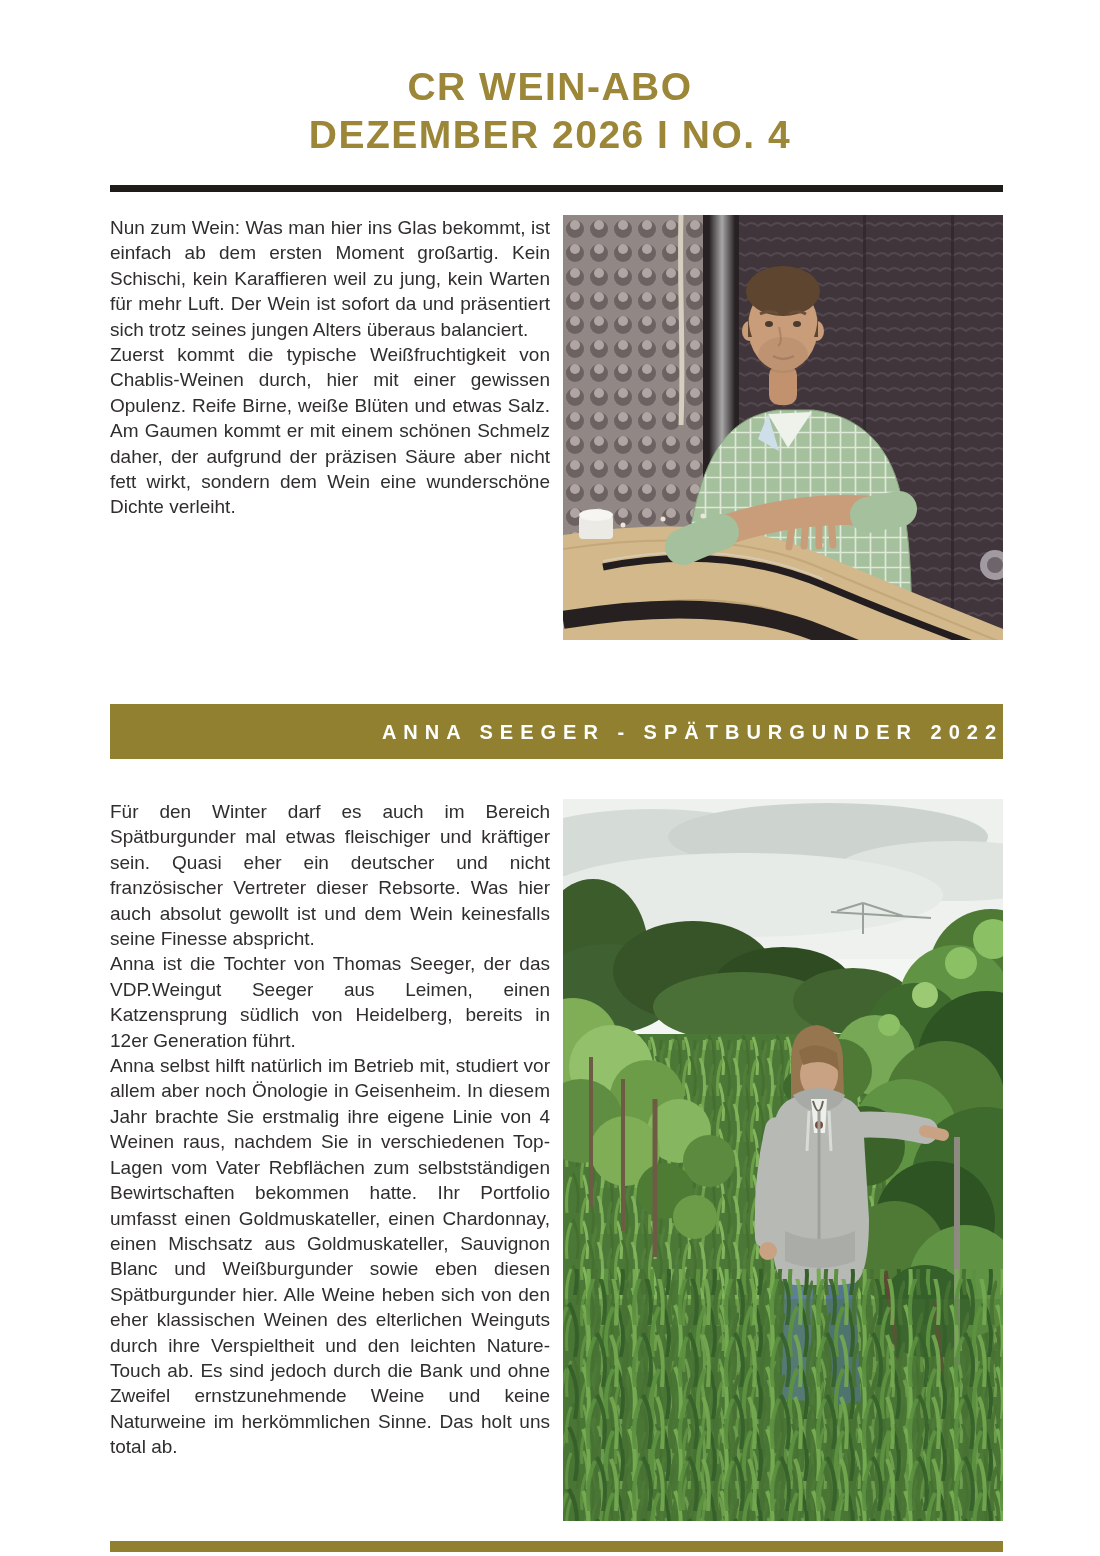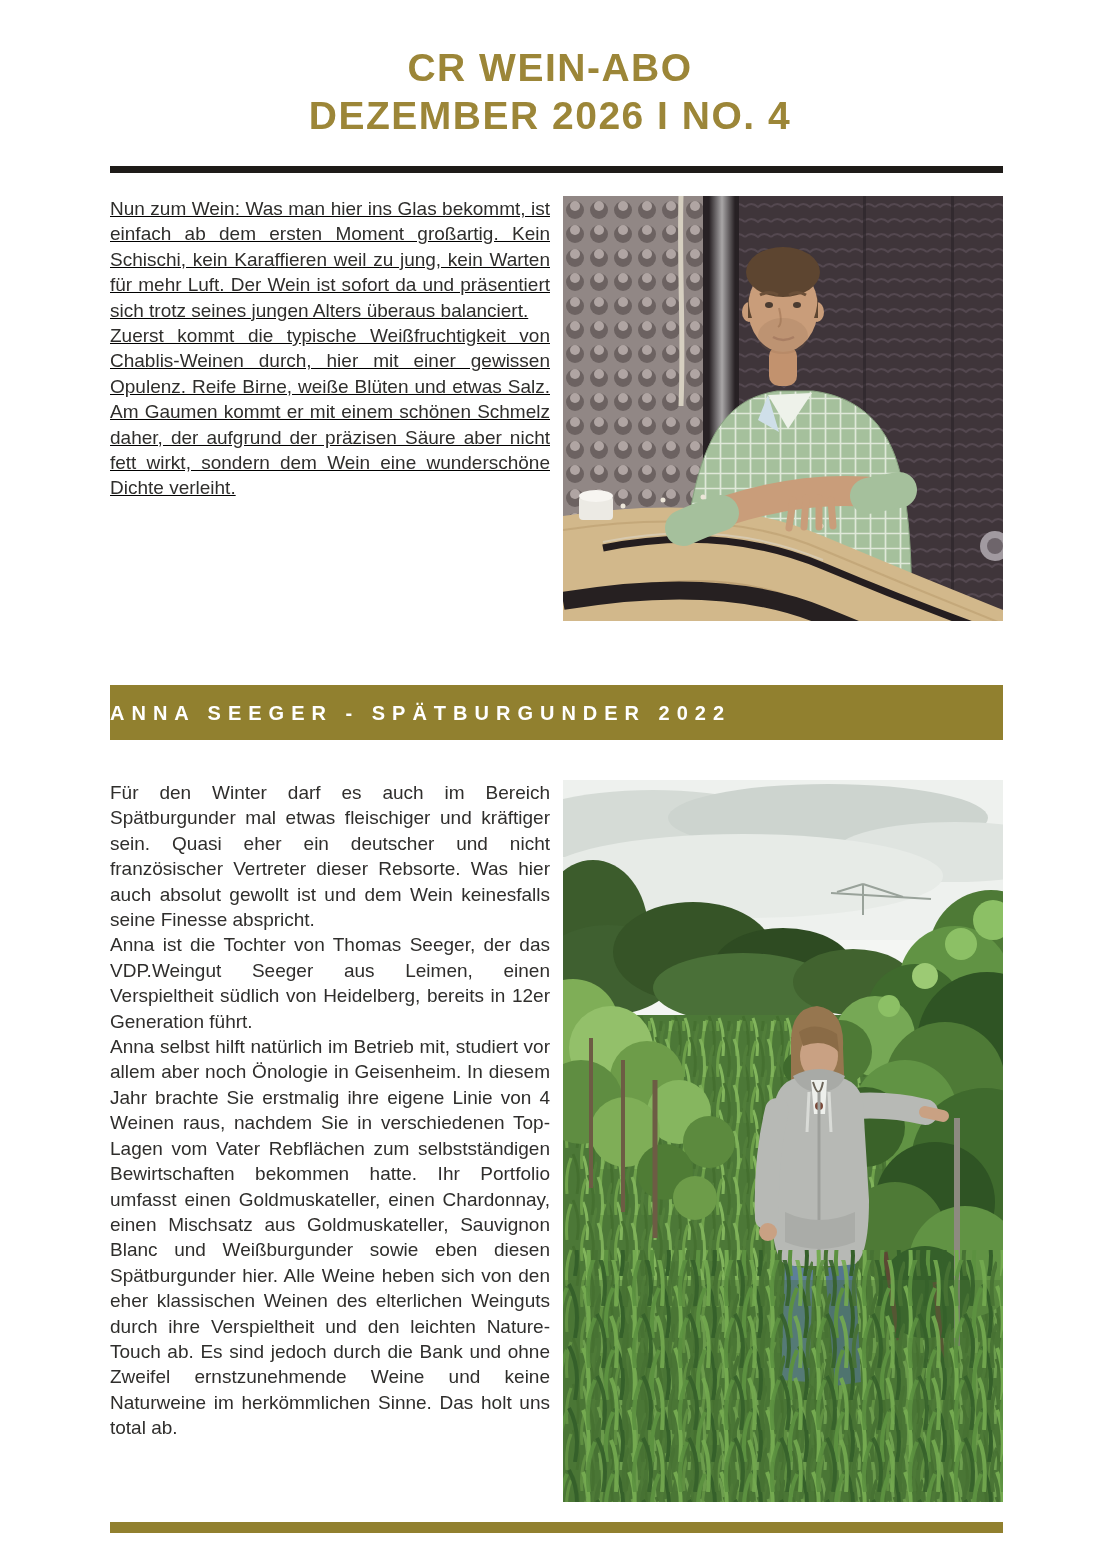"CR WEIN-ABO" .header { padding-top: 44px -> 63px }
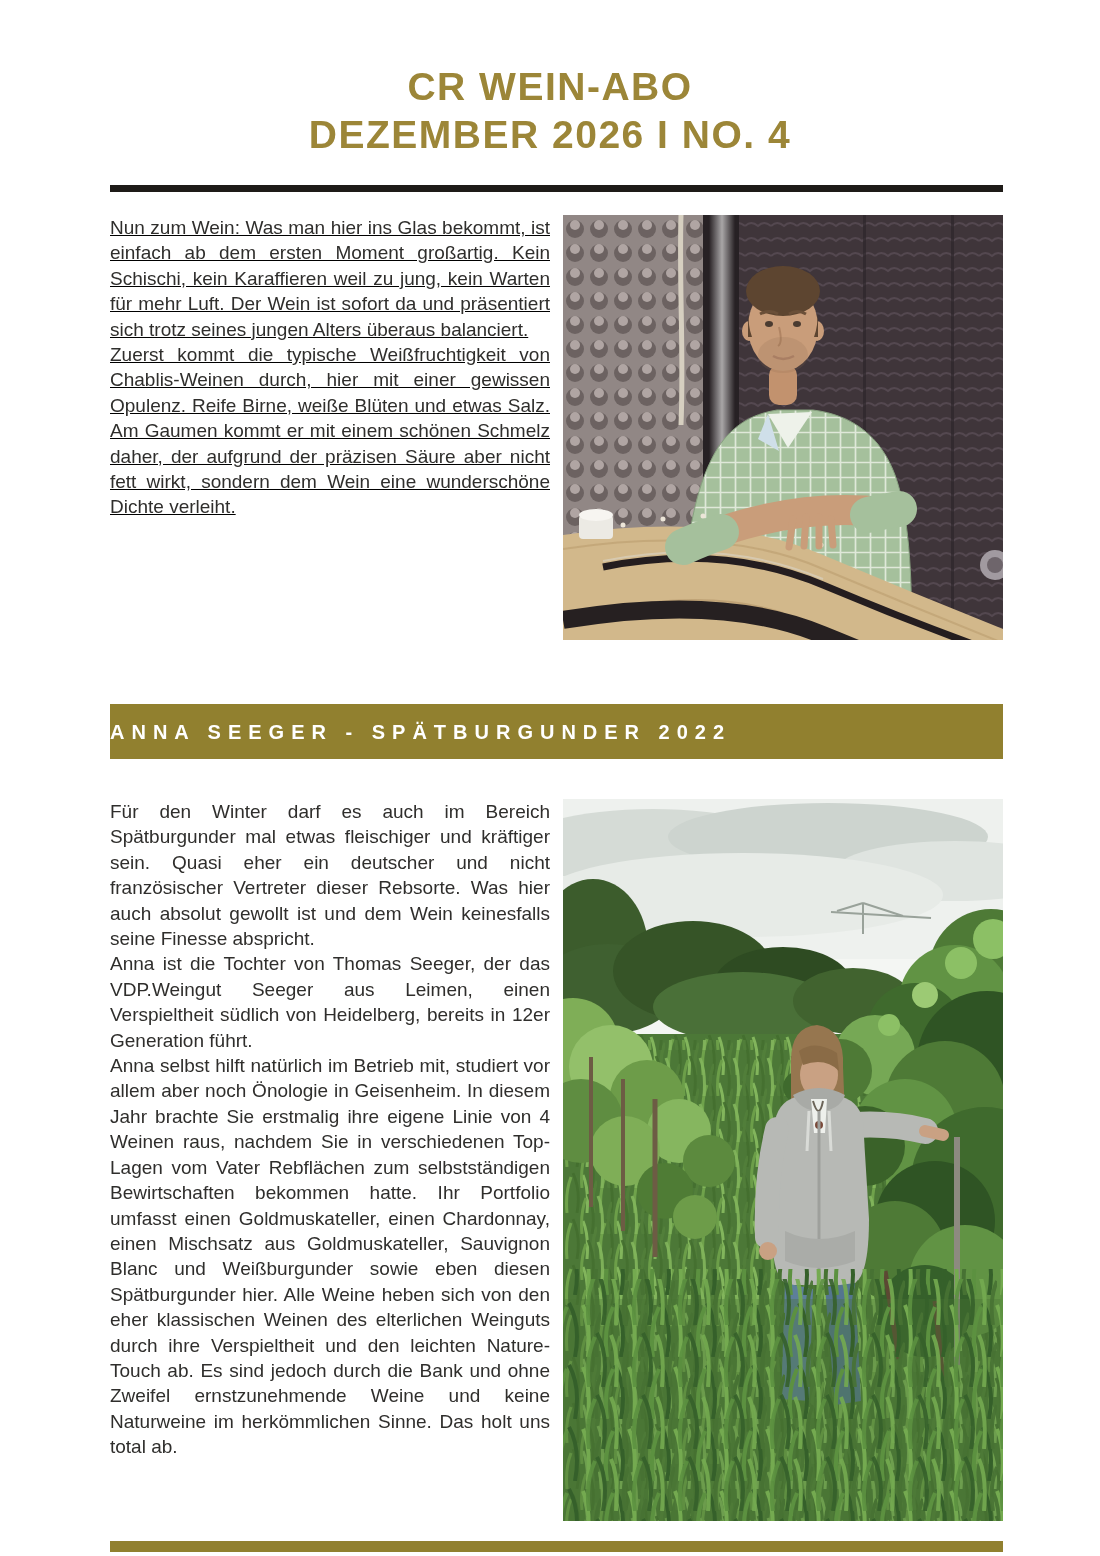"Nun zum Wein: Was man" .section-1 { text-decoration: underline -> none }
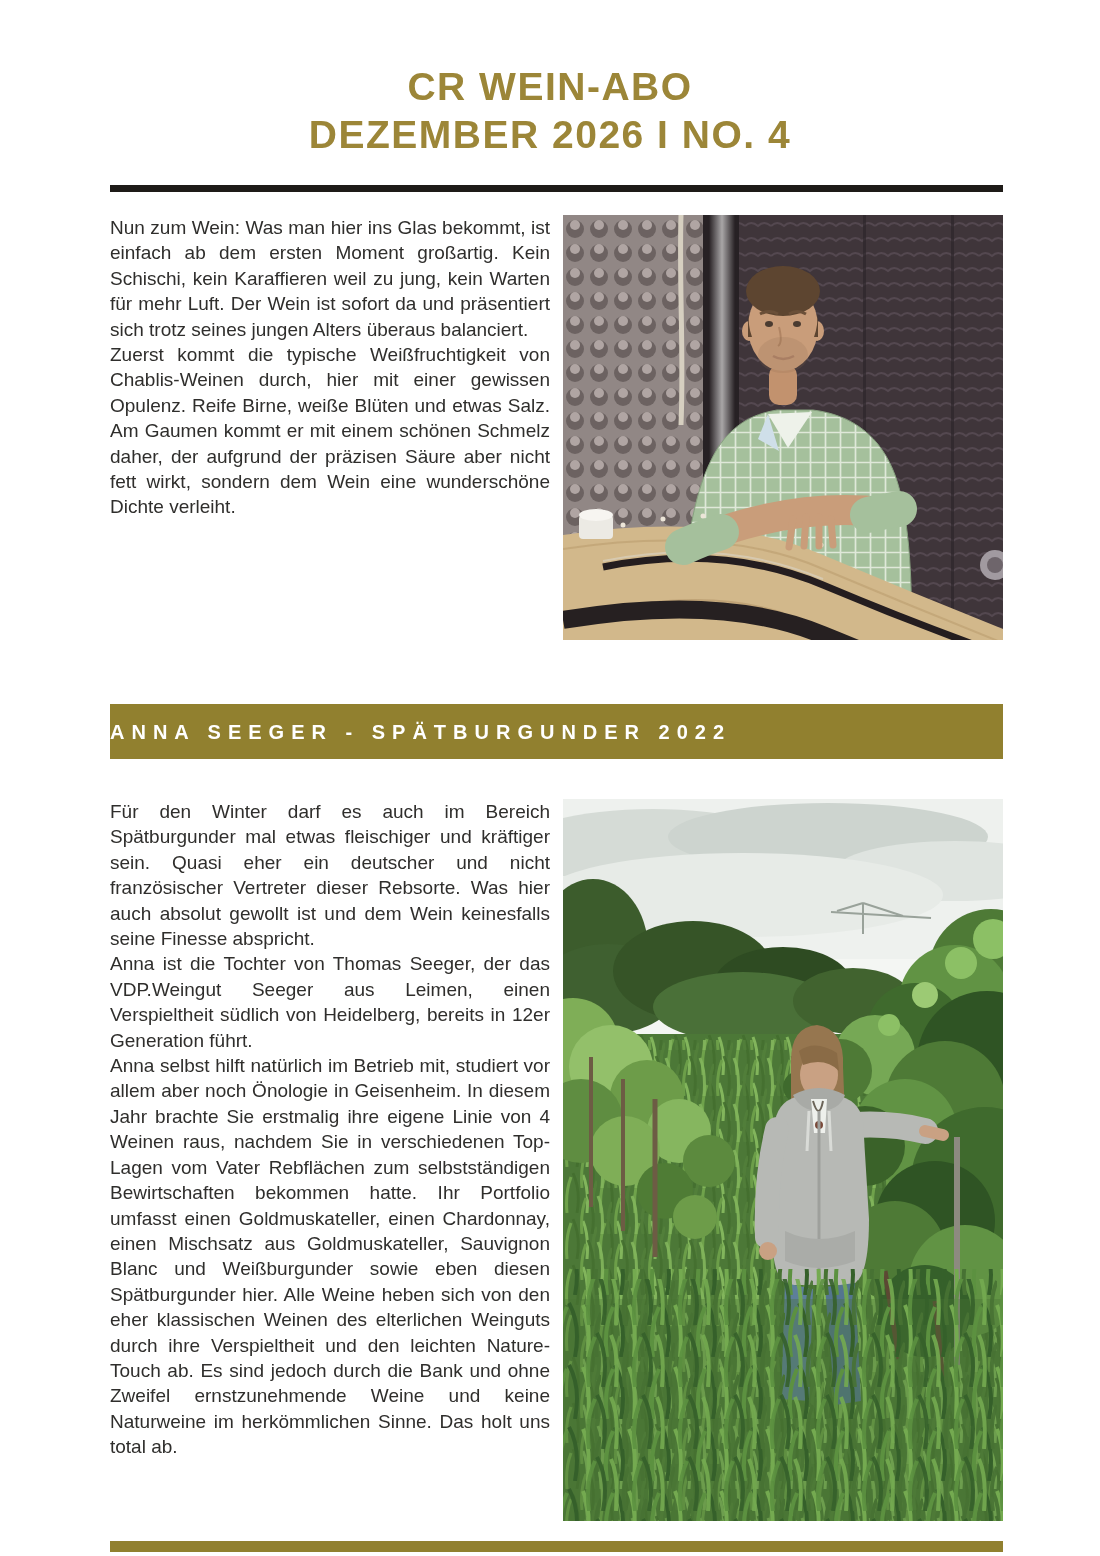"ANNA SEEGER - SPÄTBURGUNDER 2022" .banner { text-align: left -> right }
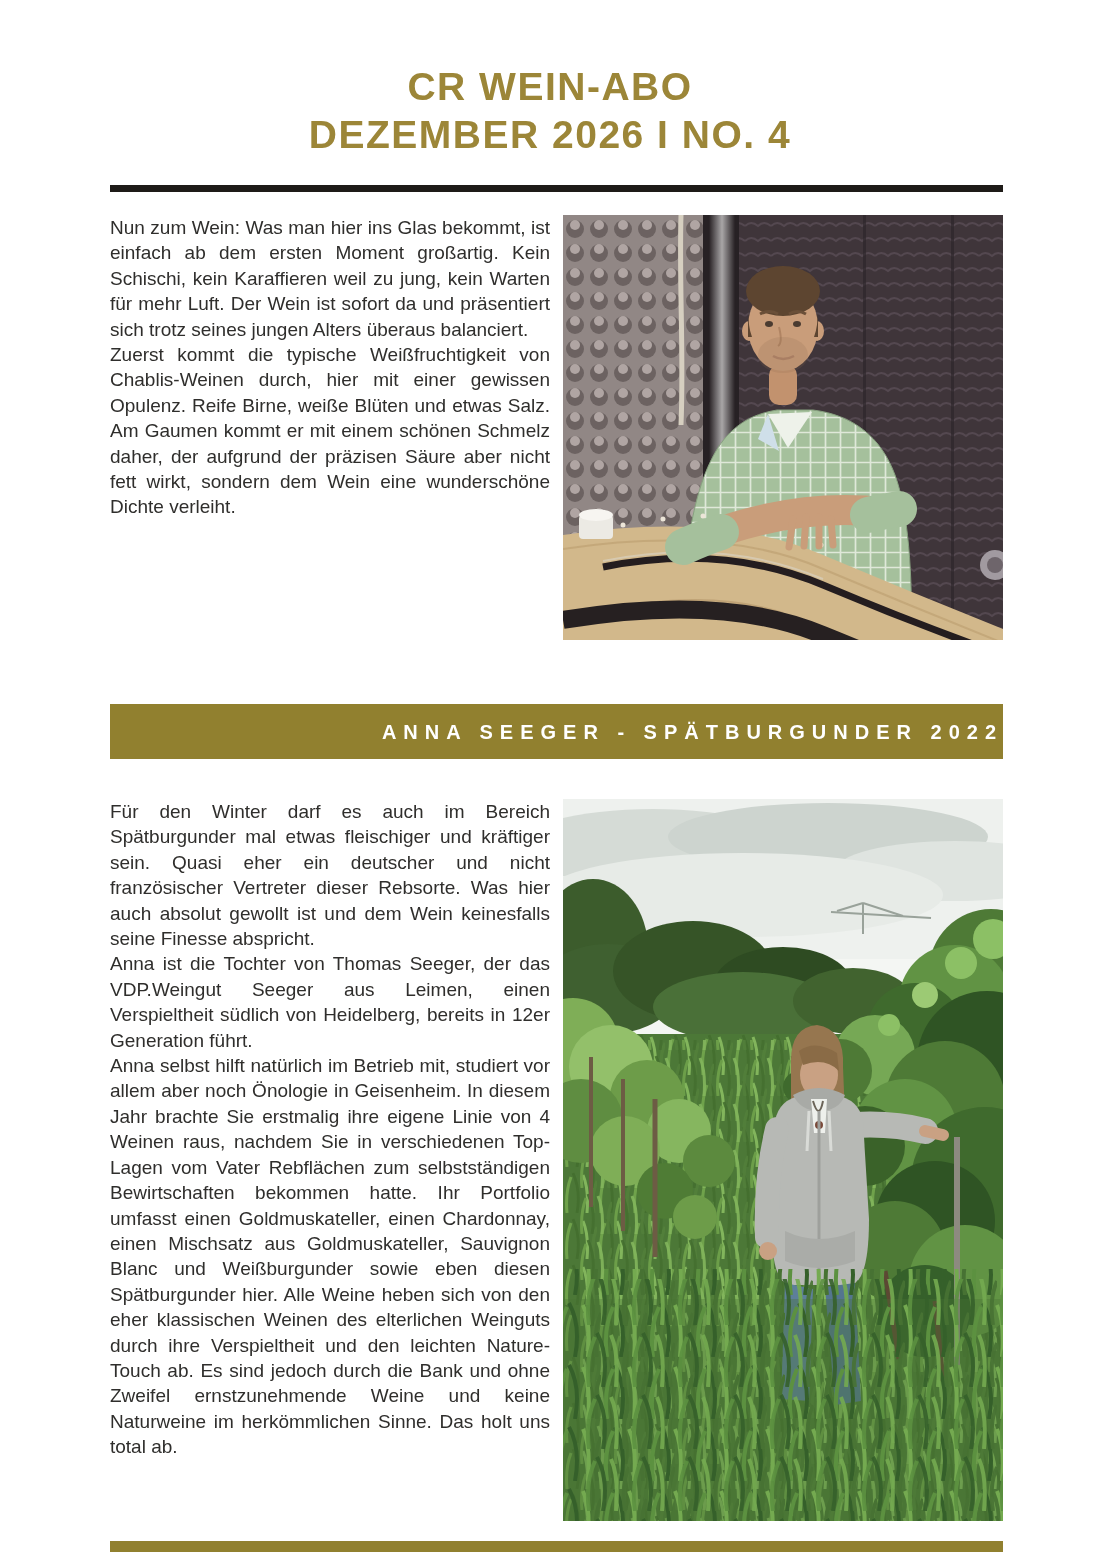"Anna ist die Tochter von" p { text: Verspieltheit -> Katzensprung }
